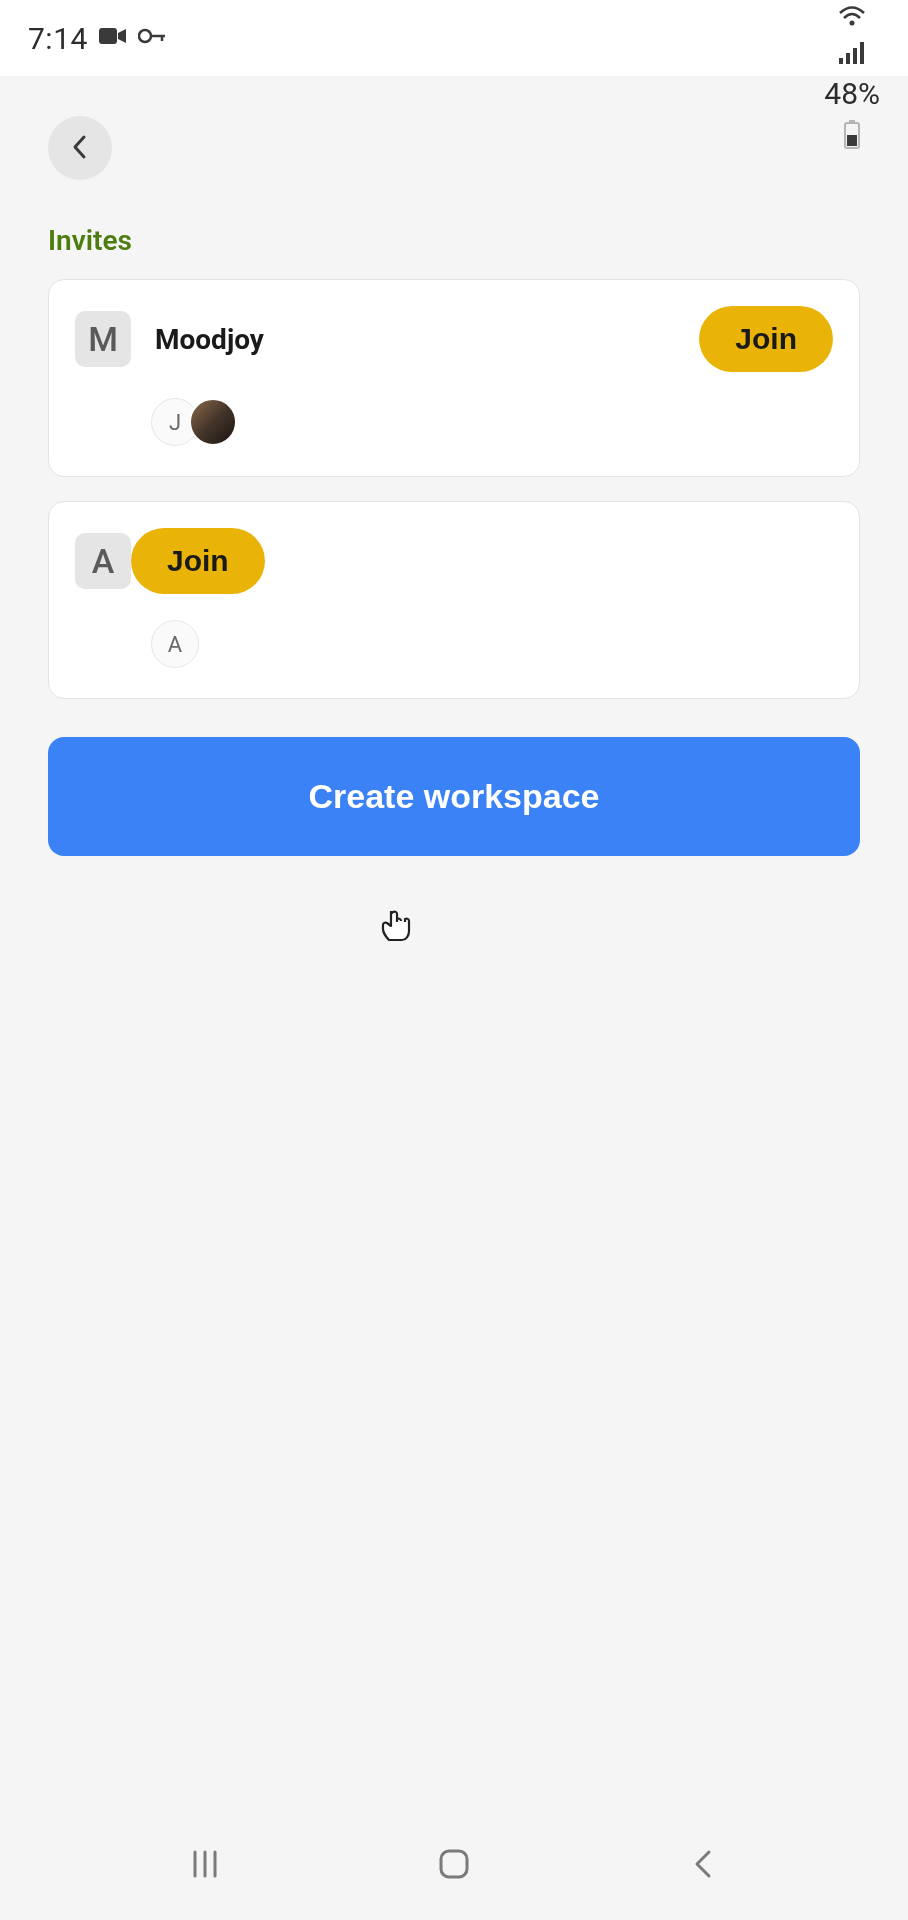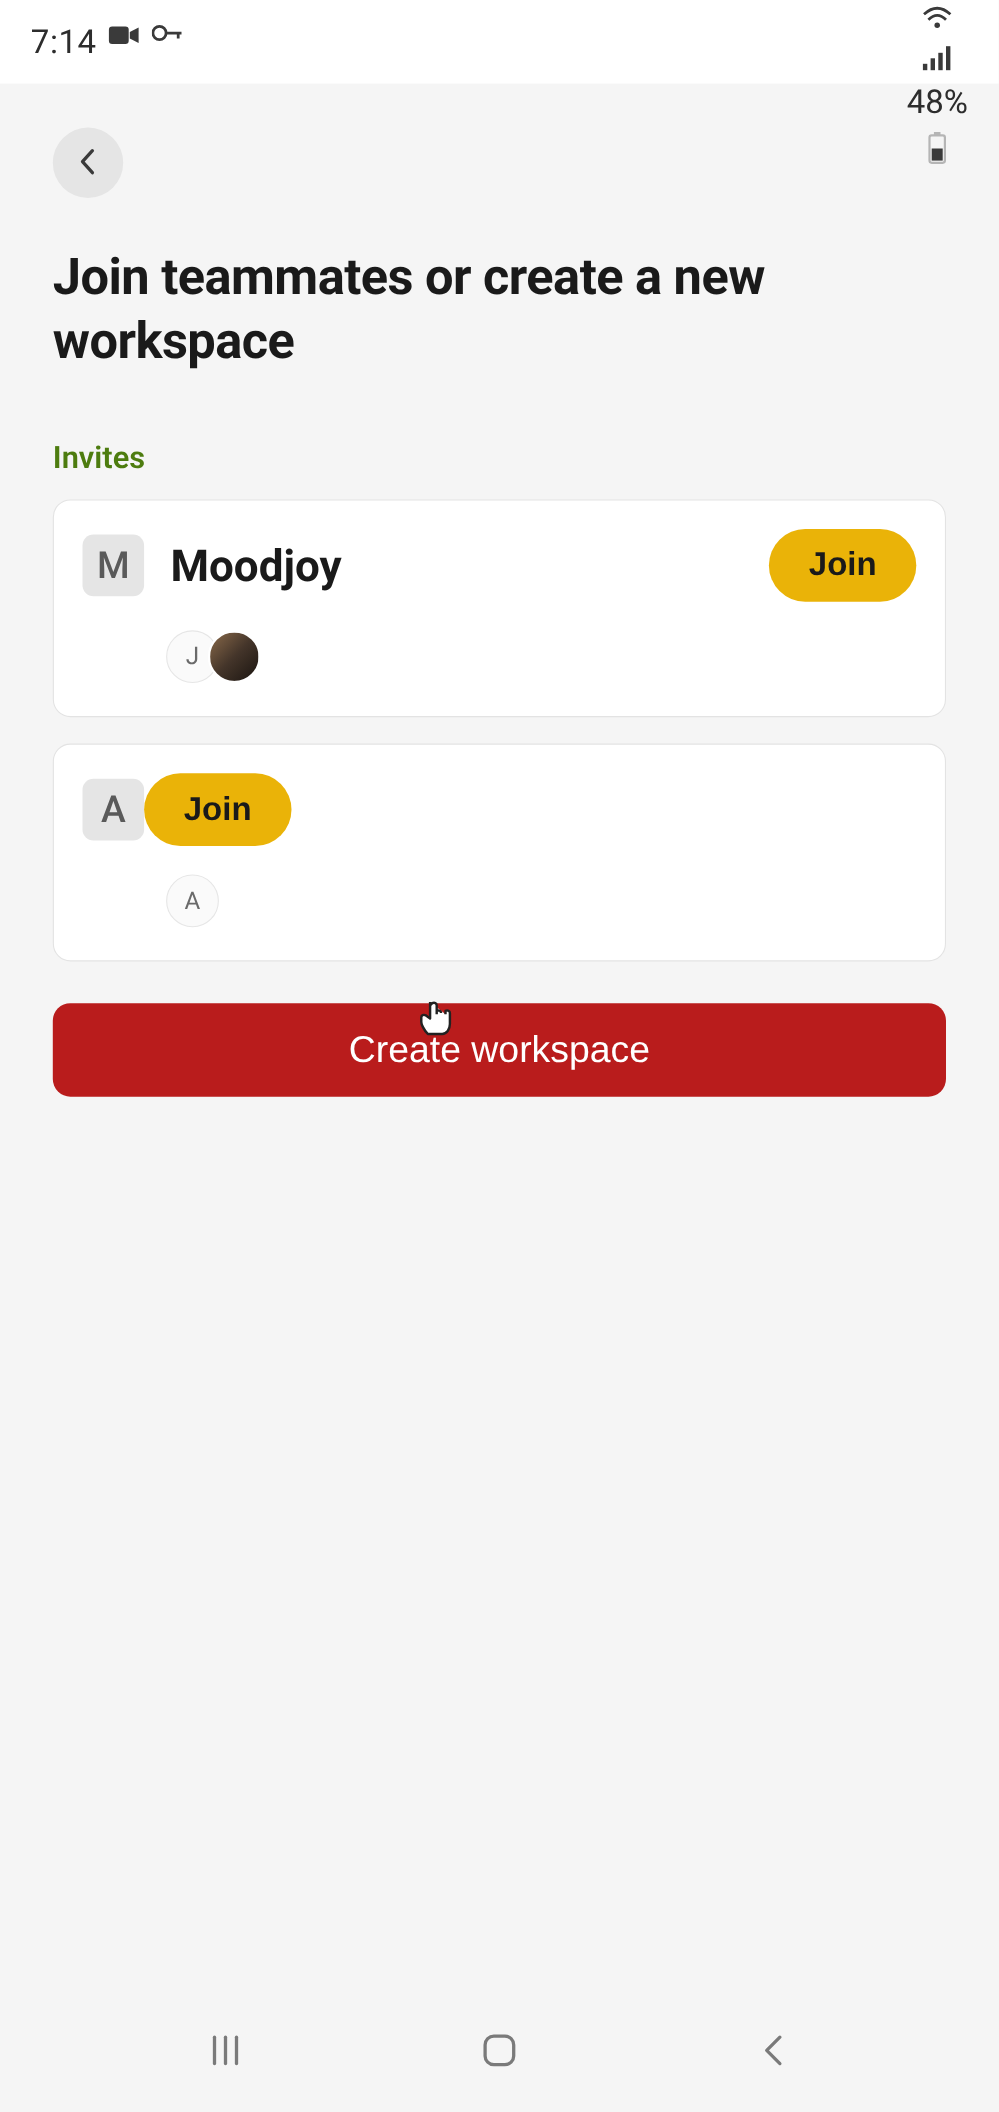"7:14" .status-left { align-items: none -> center }
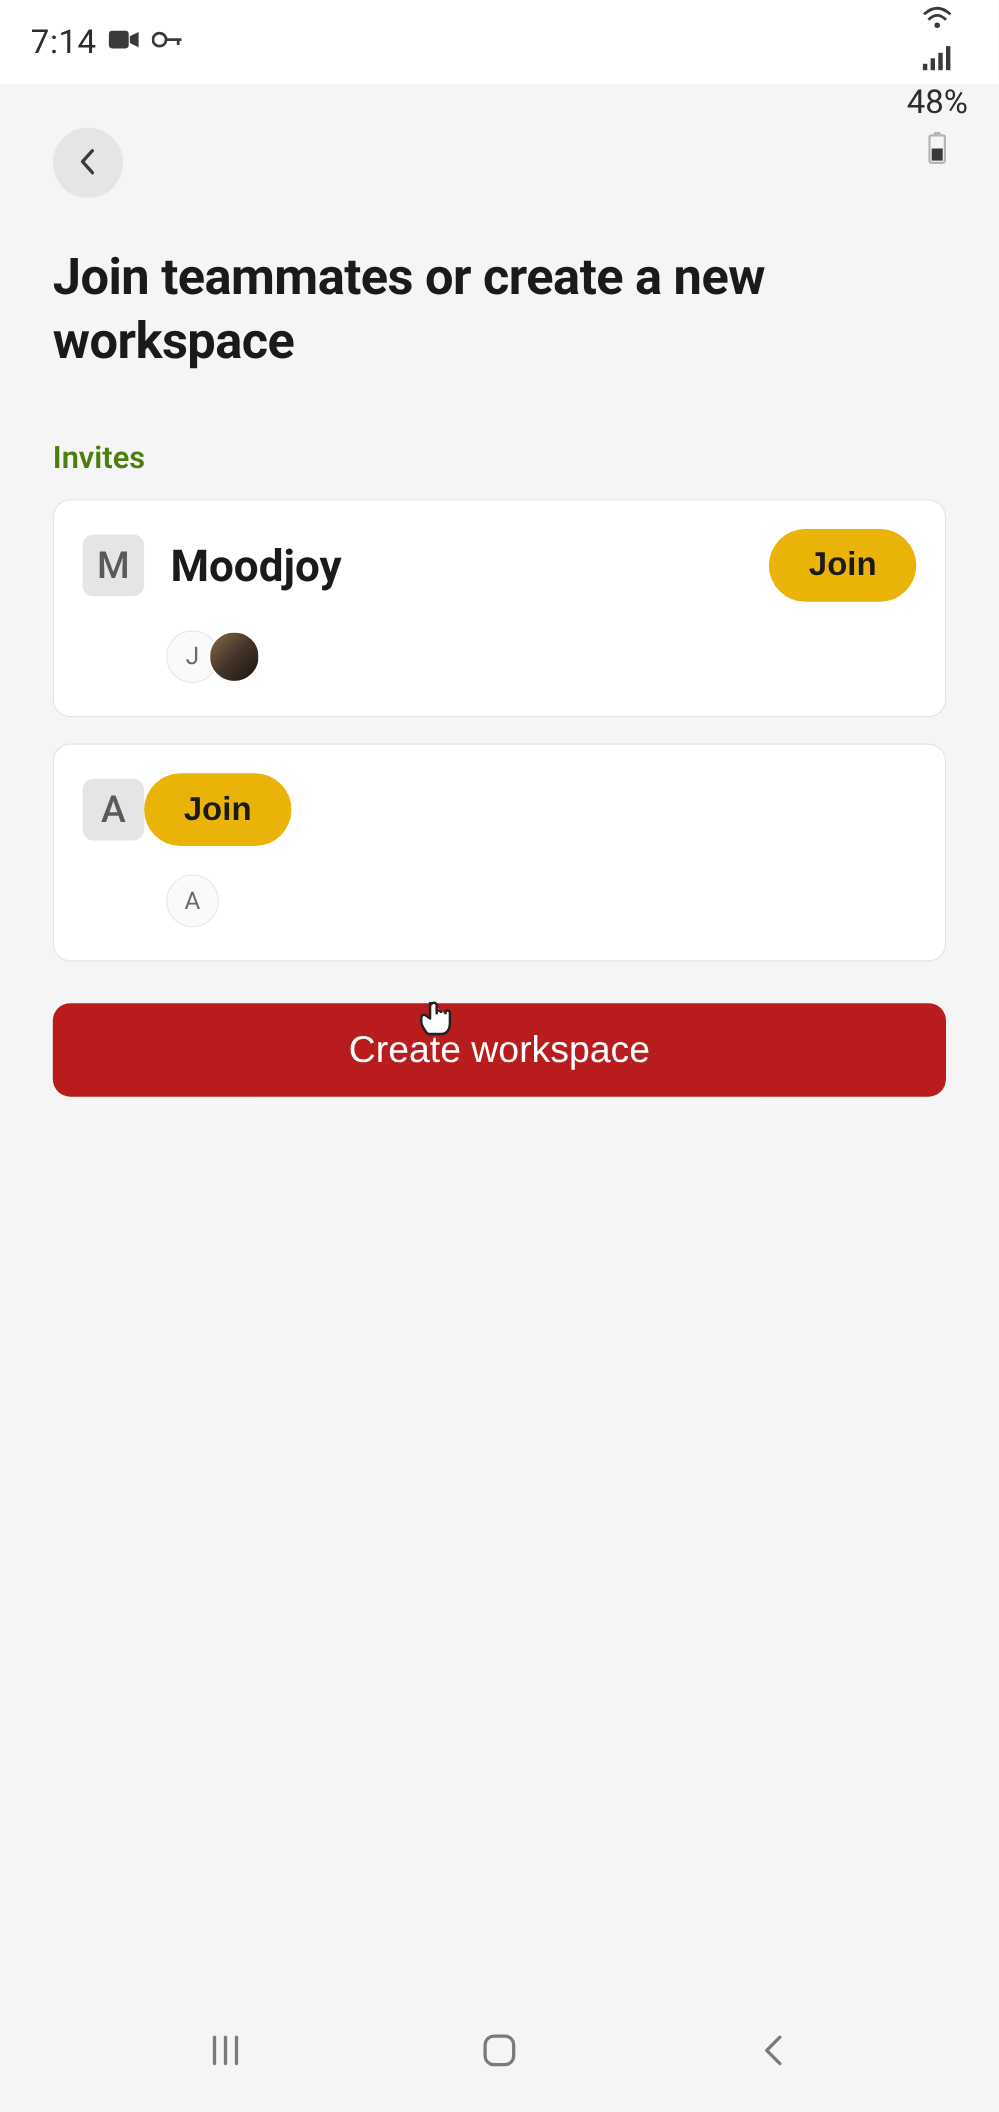"Join teammates or create a" h1.page-title { html: <h1>Join teammates or create a new workspace</h1> -> none }
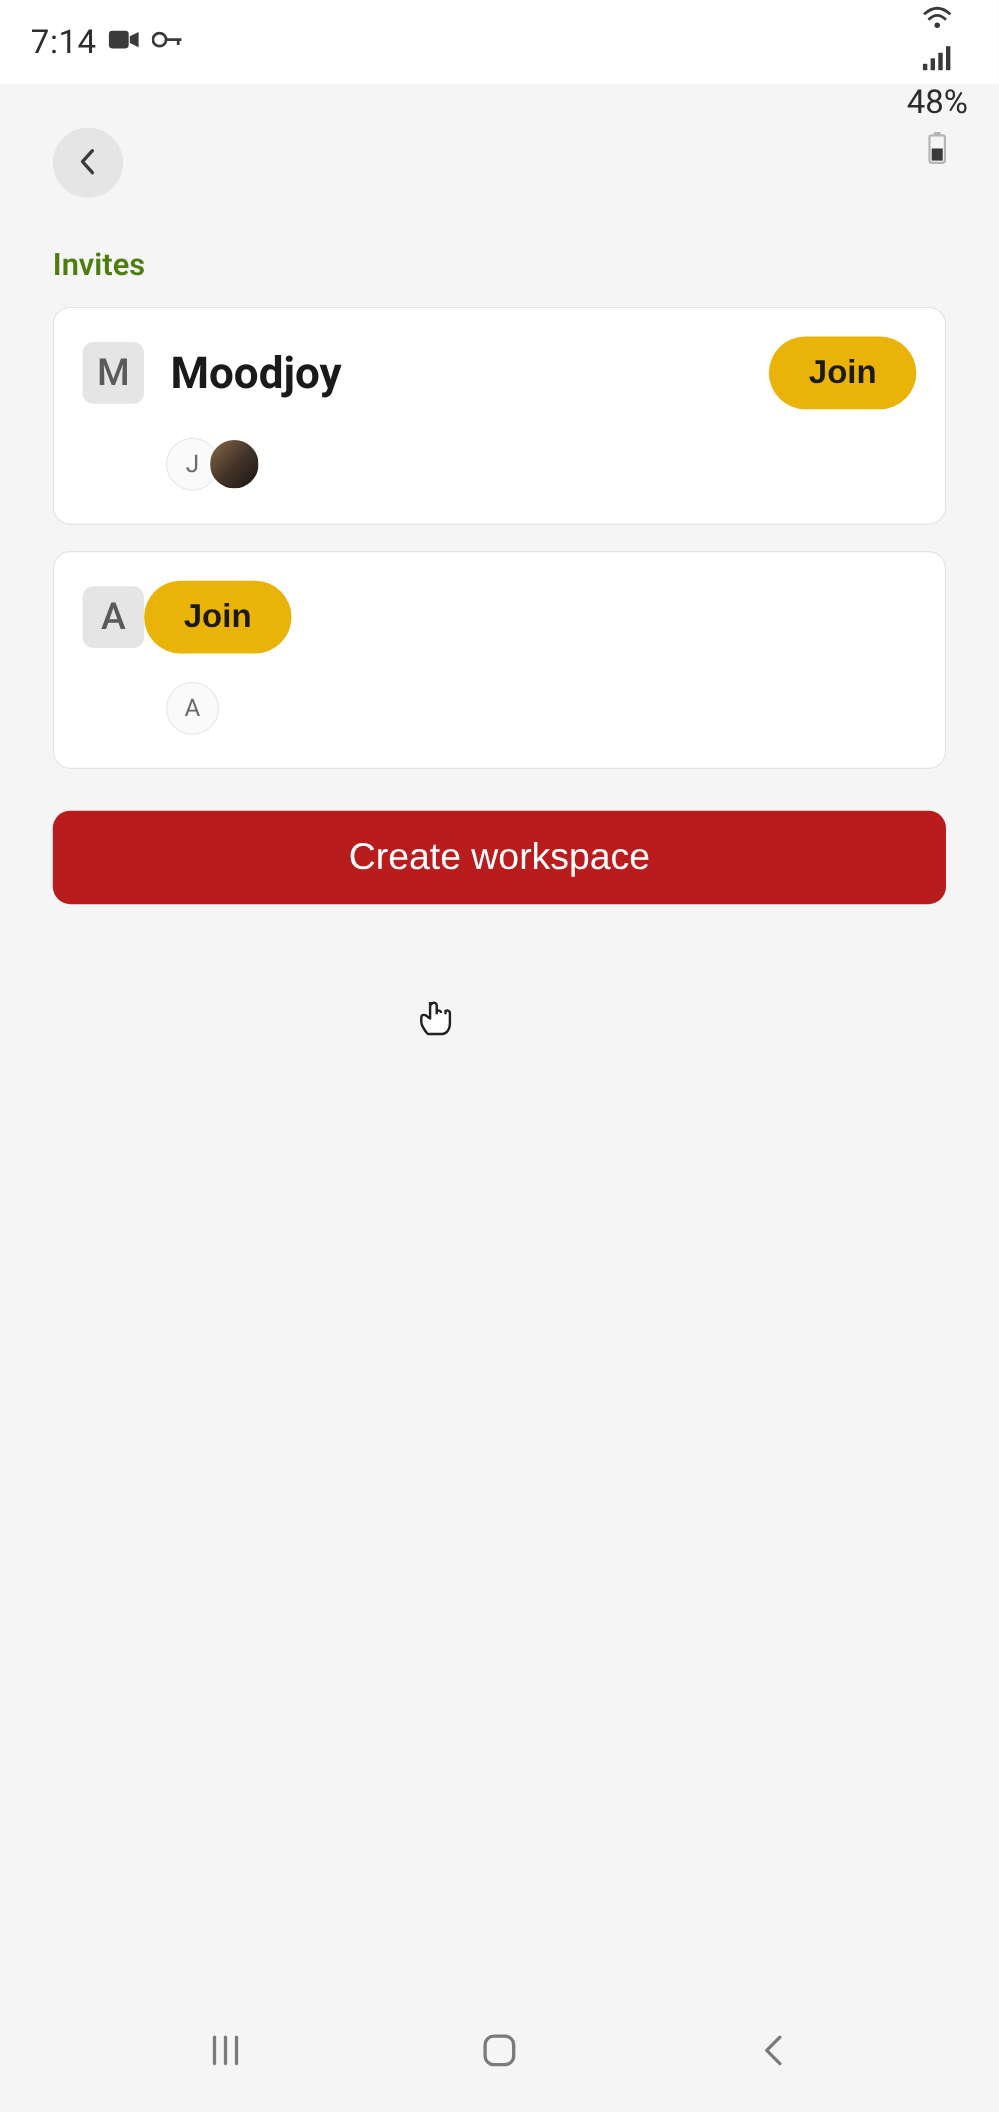"Moodjoy" .ws-name { font-size: 40px -> 28px }
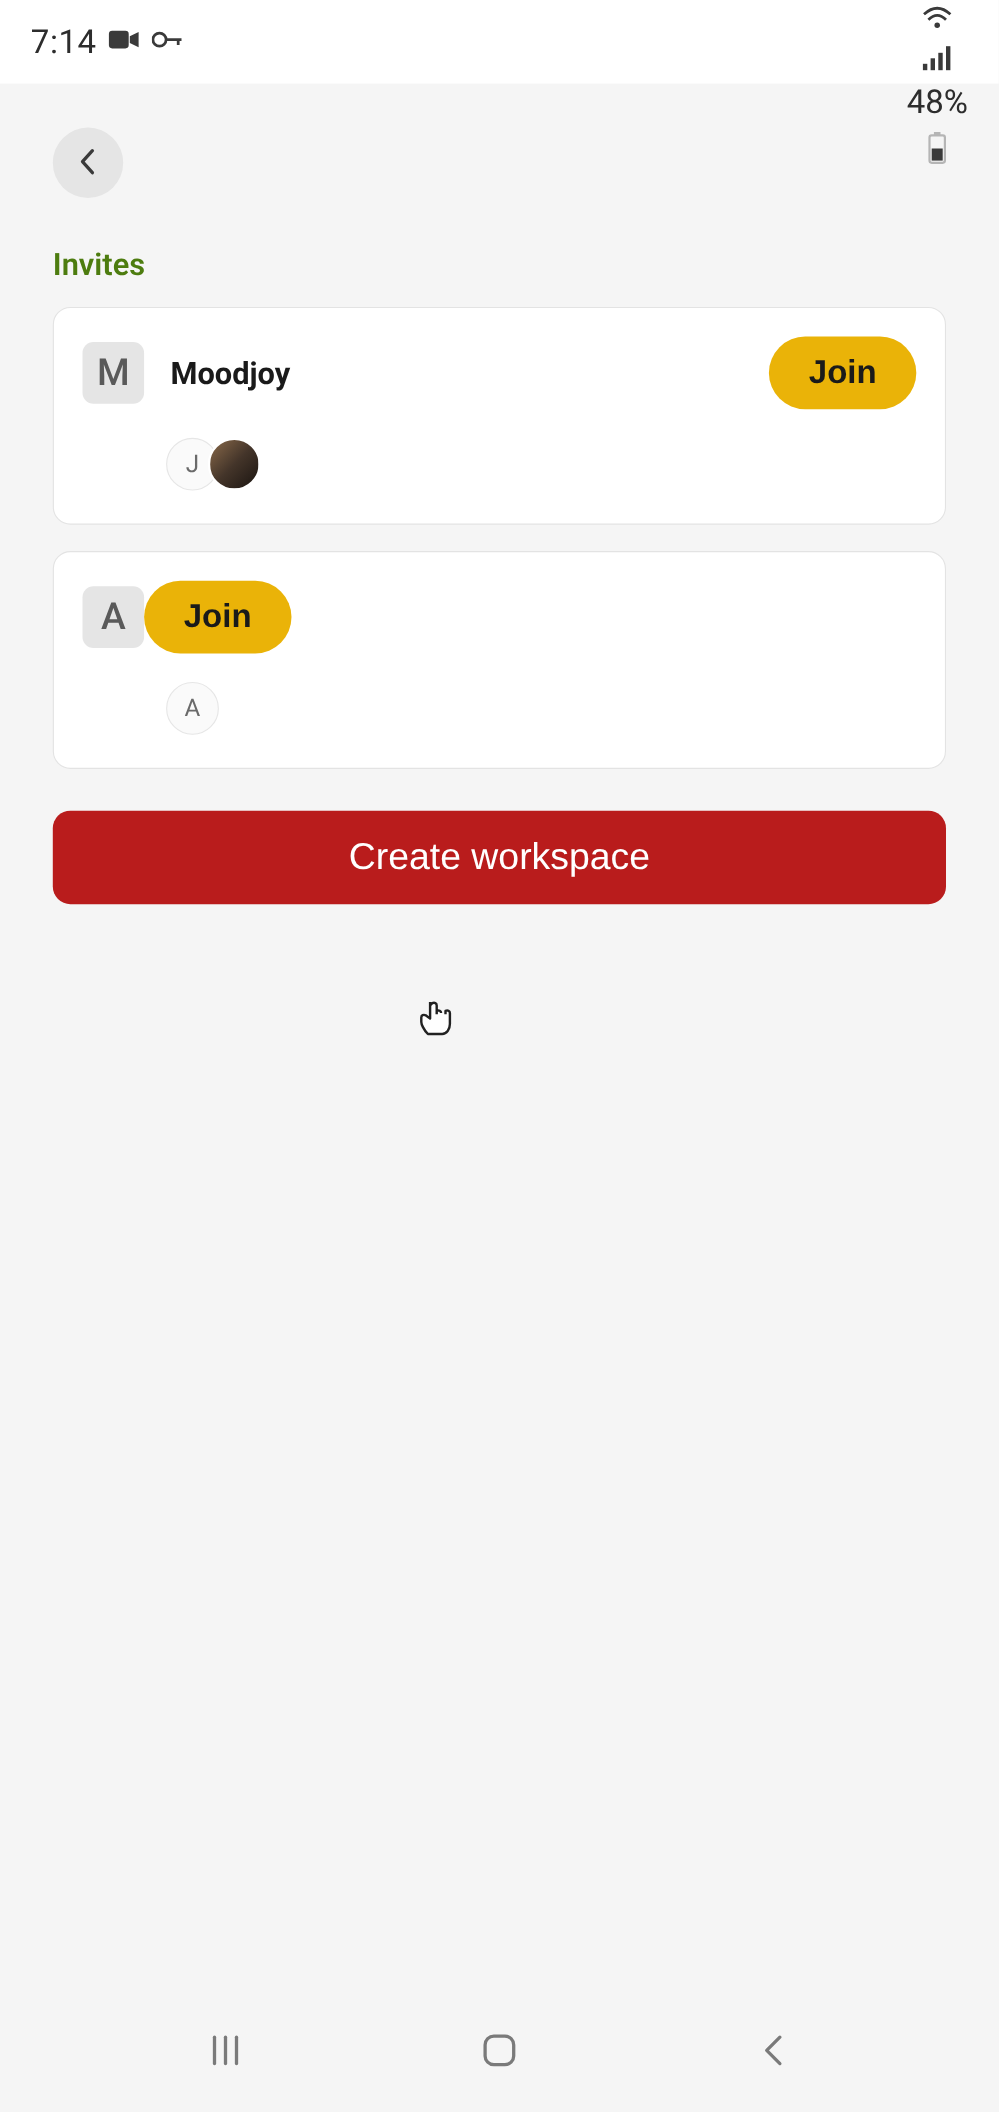"Create workspace" .create-btn { background: #b91c1c -> #3b82f6; font-weight: 400 -> 700; padding: 23px 0 -> 40px 0 }
